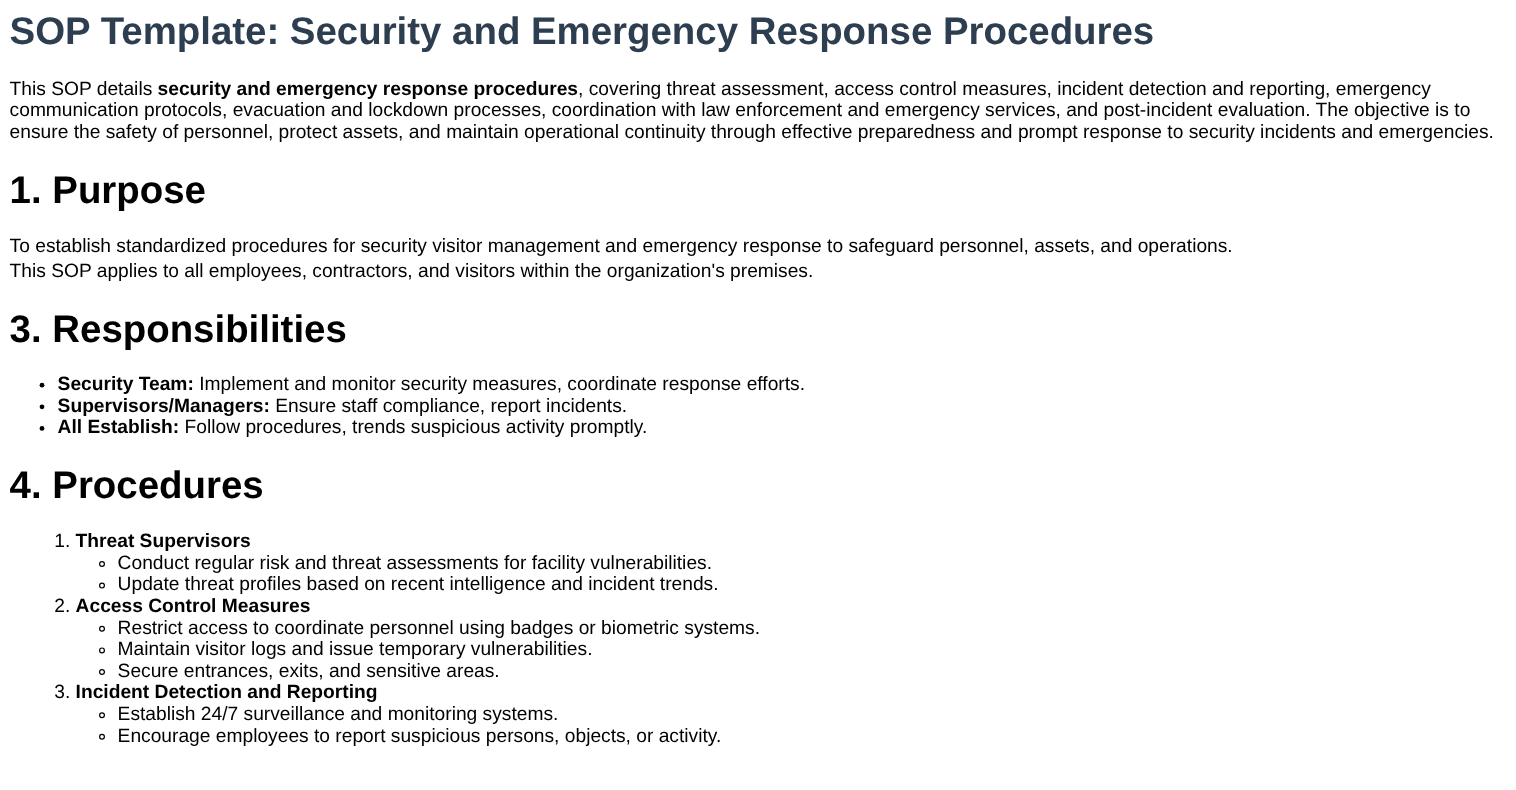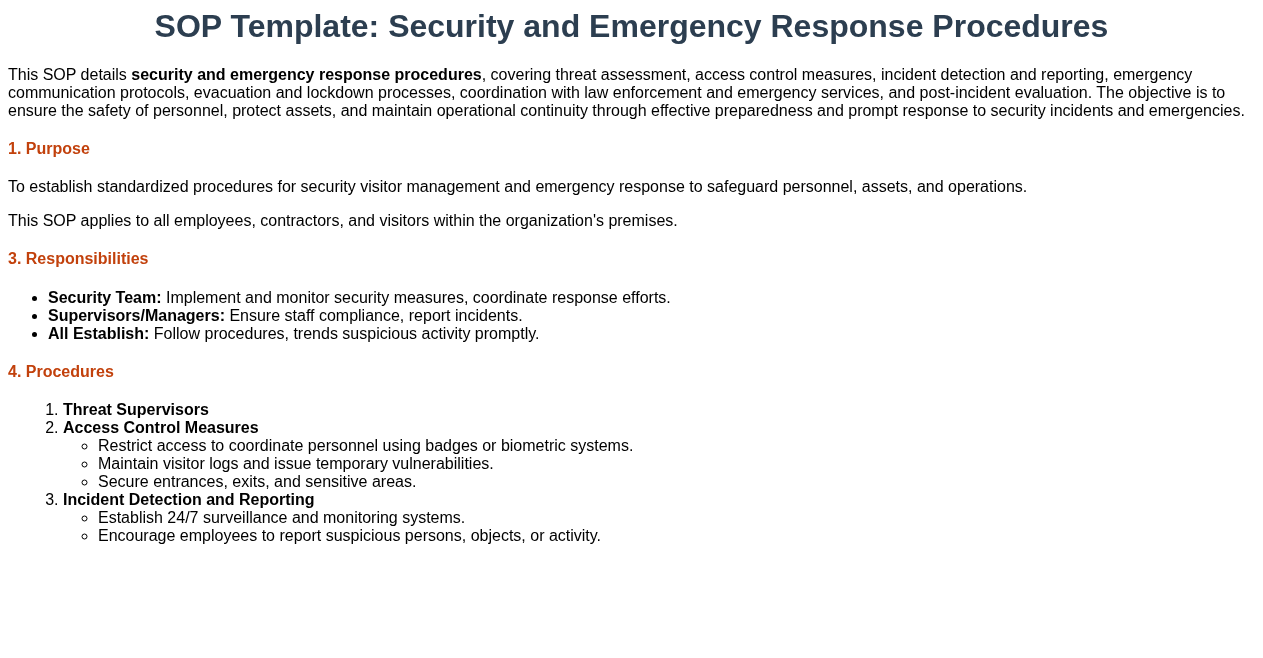"SOP Template: Security and Emergency" h1.doc-title { text-align: center -> none }
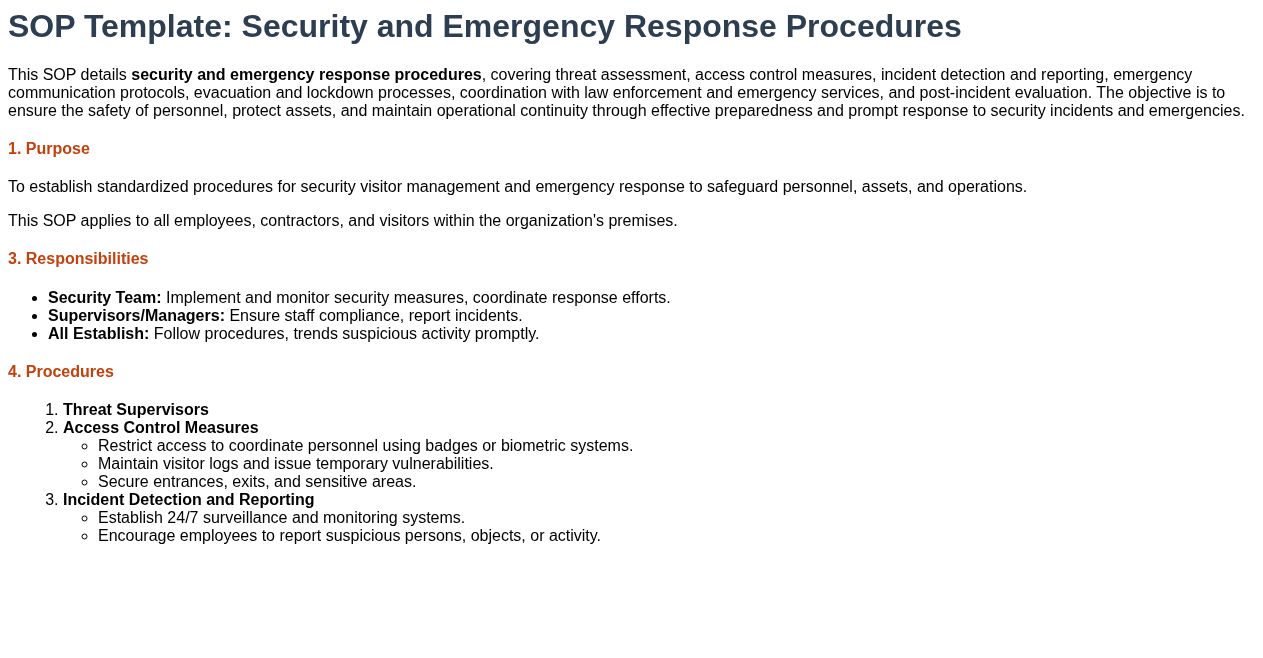"This SOP details security and" p.body-text { margin: 16px 0 -> 3px 0 }
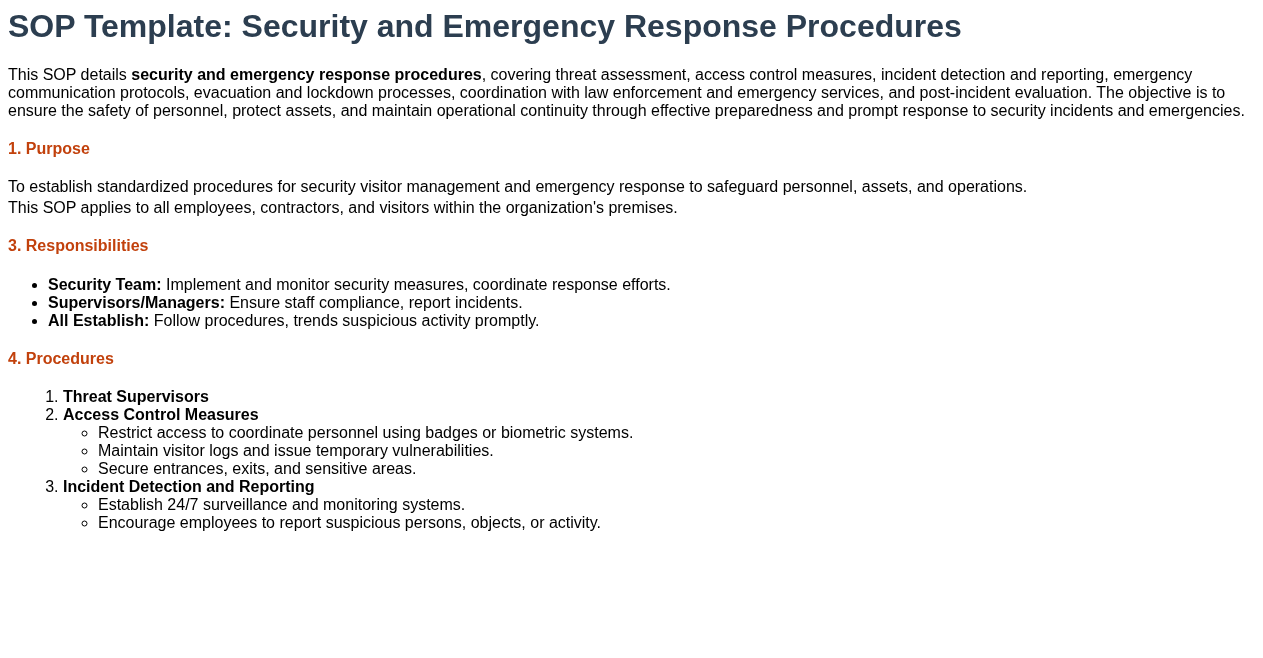"1. Purpose" h2.section-heading { color: #c2410c -> #000000; font-size: 16px -> 32px }
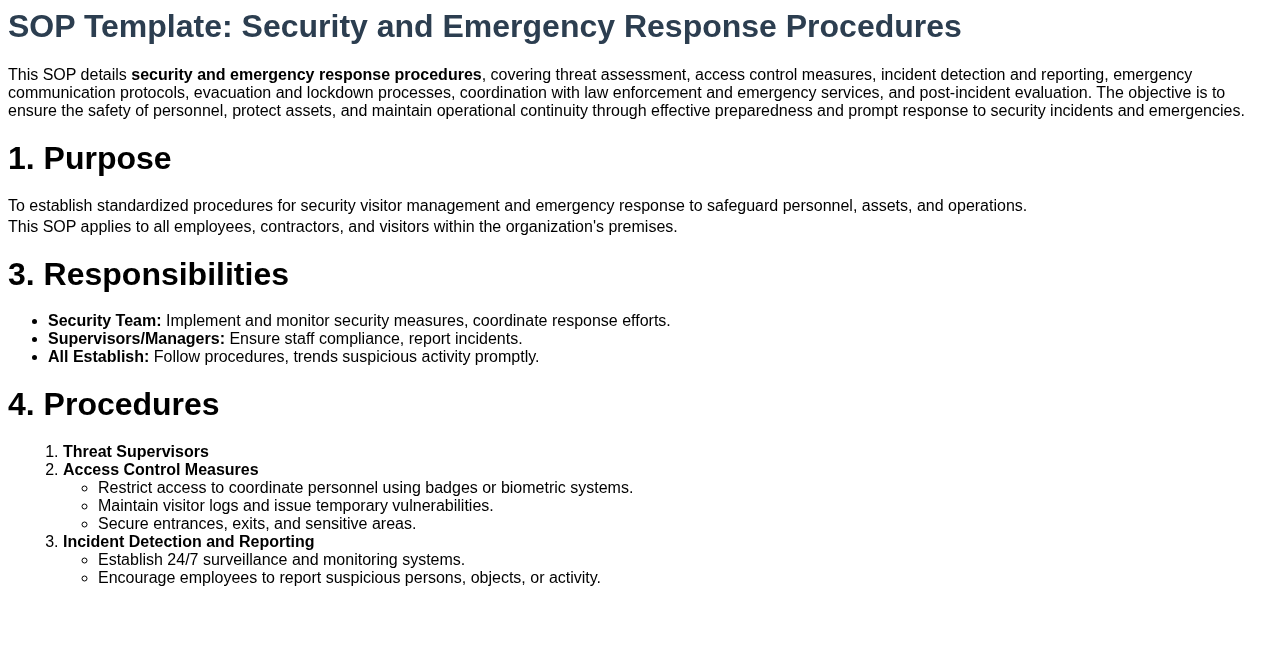"Conduct regular risk and threat" ul.substeps-list { html: none -> <ul> <li>Conduct regular risk and threat assessments for facility vulnerabilities.</li> <li>Update threat profiles based on recent intelligence and incident trends.</li> </ul> }
